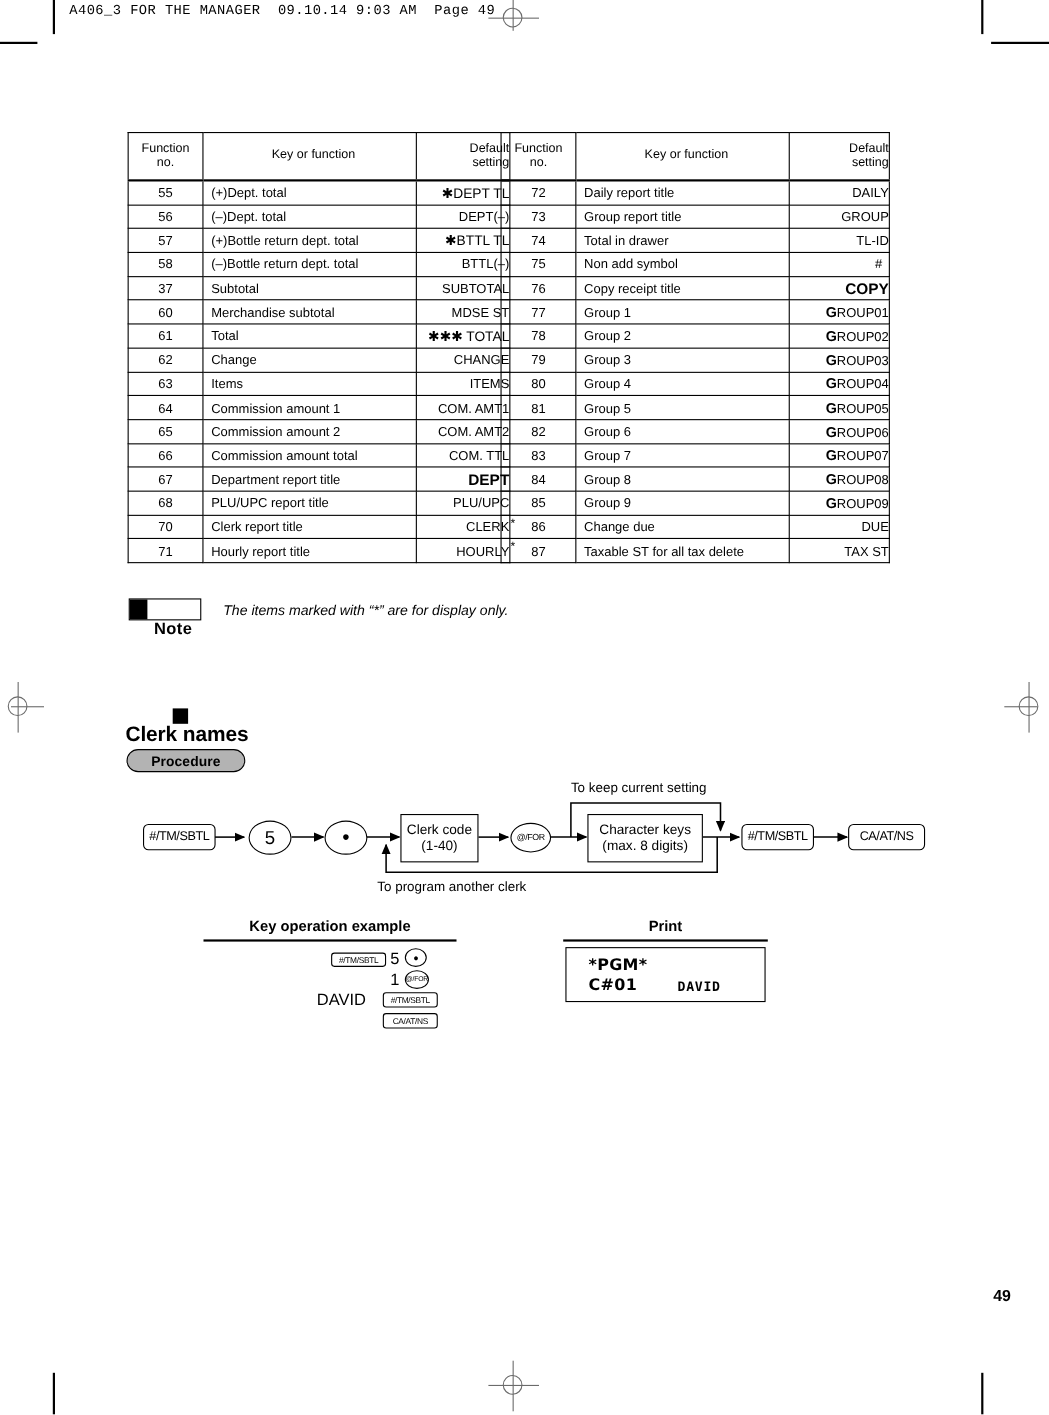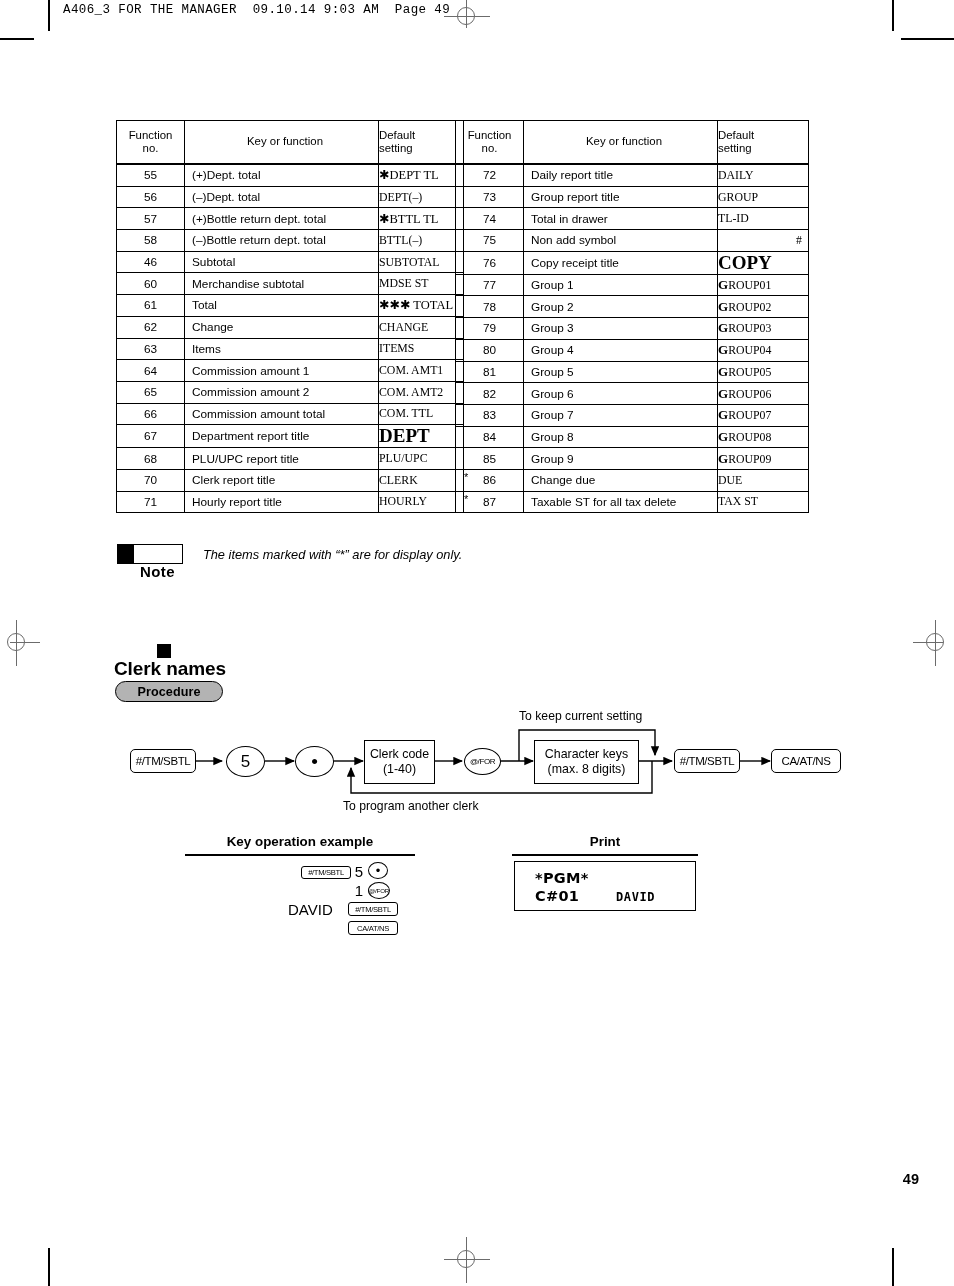"Default" .fn-table .c-def { text-align: left -> right }
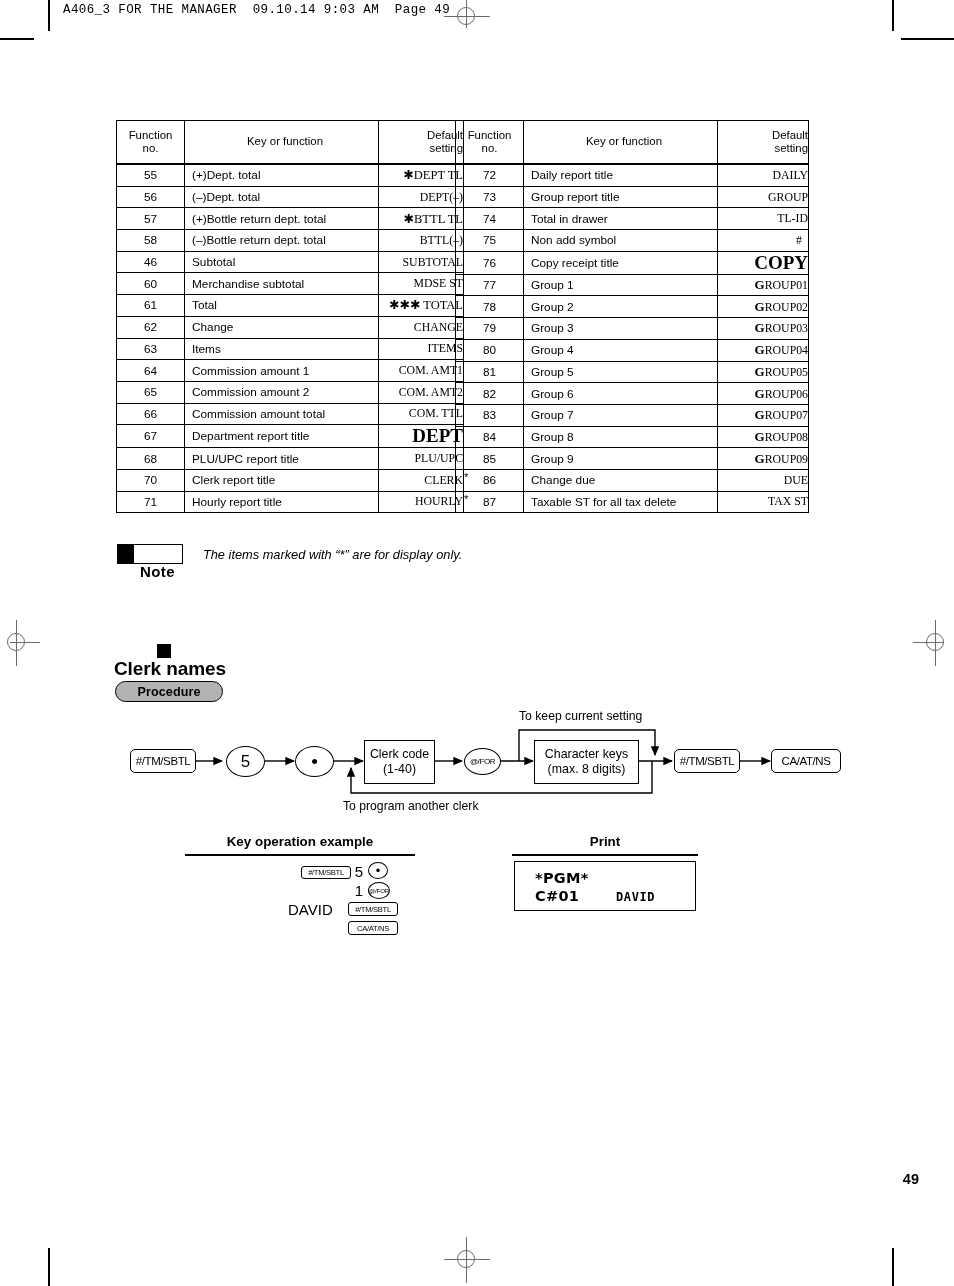"✱DEPT TL" .fn-table td.c-def { font-family: Liberation Serif, serif -> none }
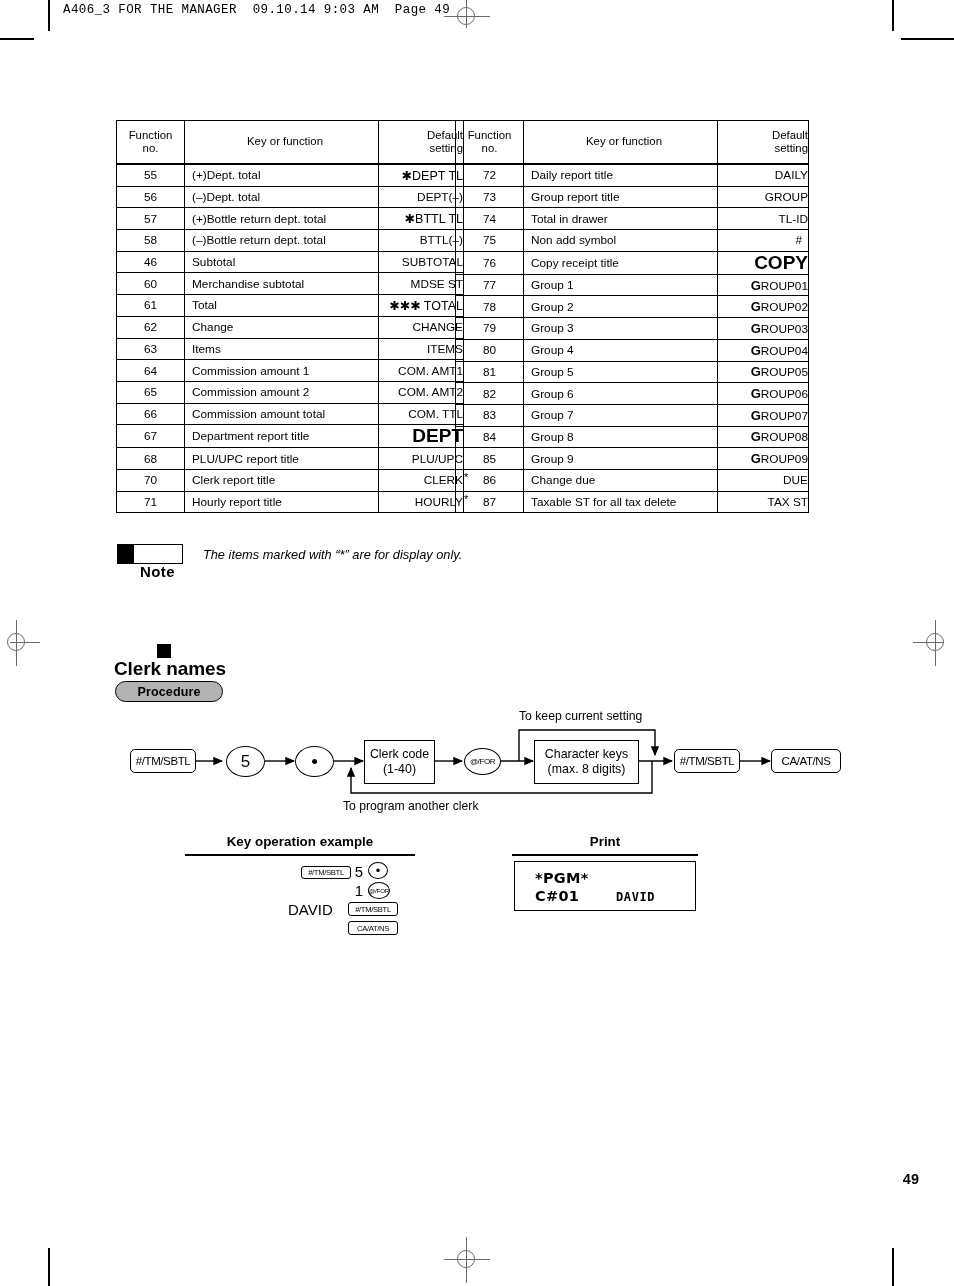"46" span { text: 46 -> 37 }
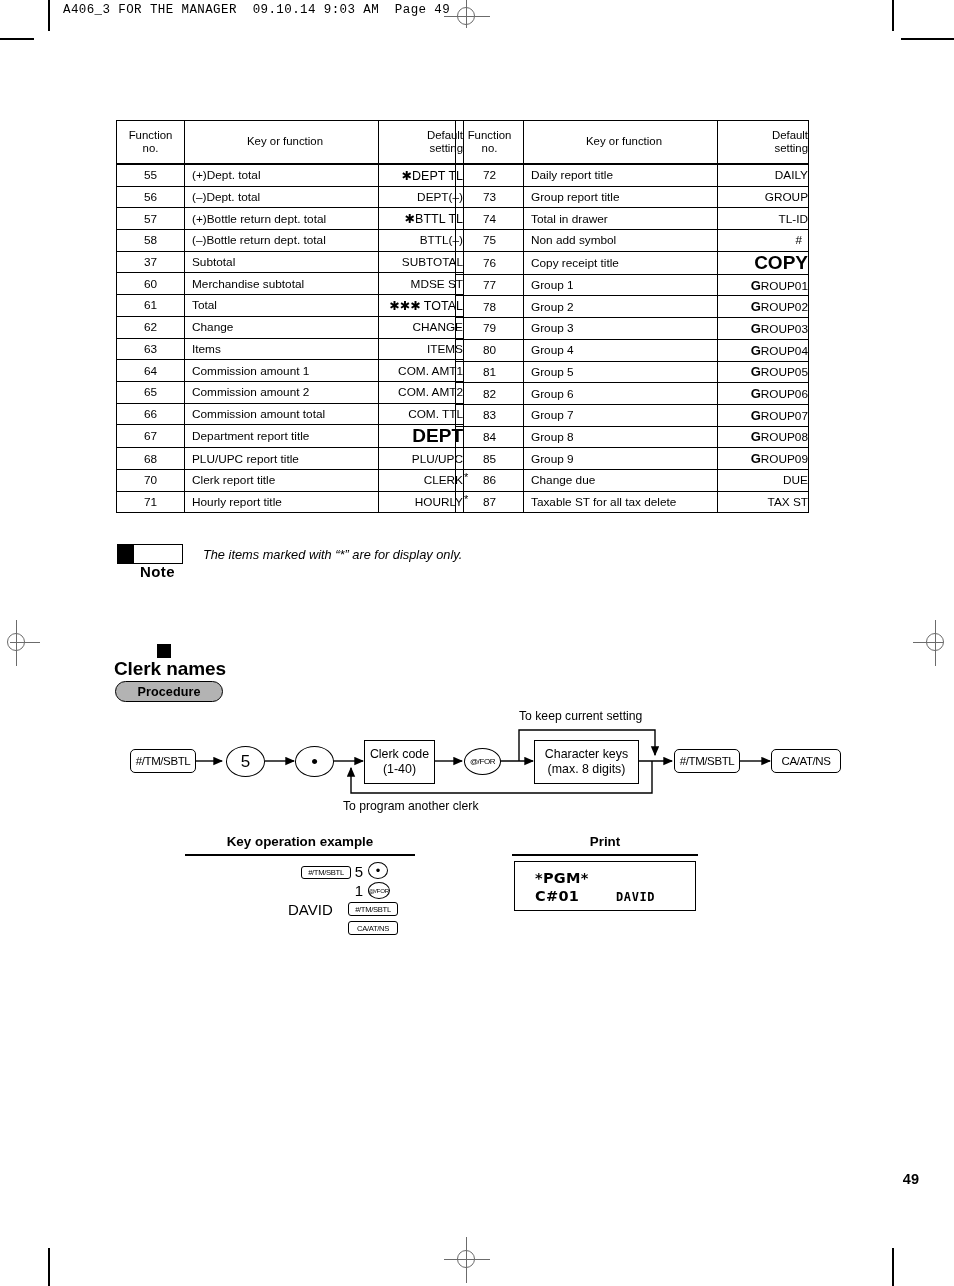"COPY" .bold-val { font-size: 19px -> 14px }
